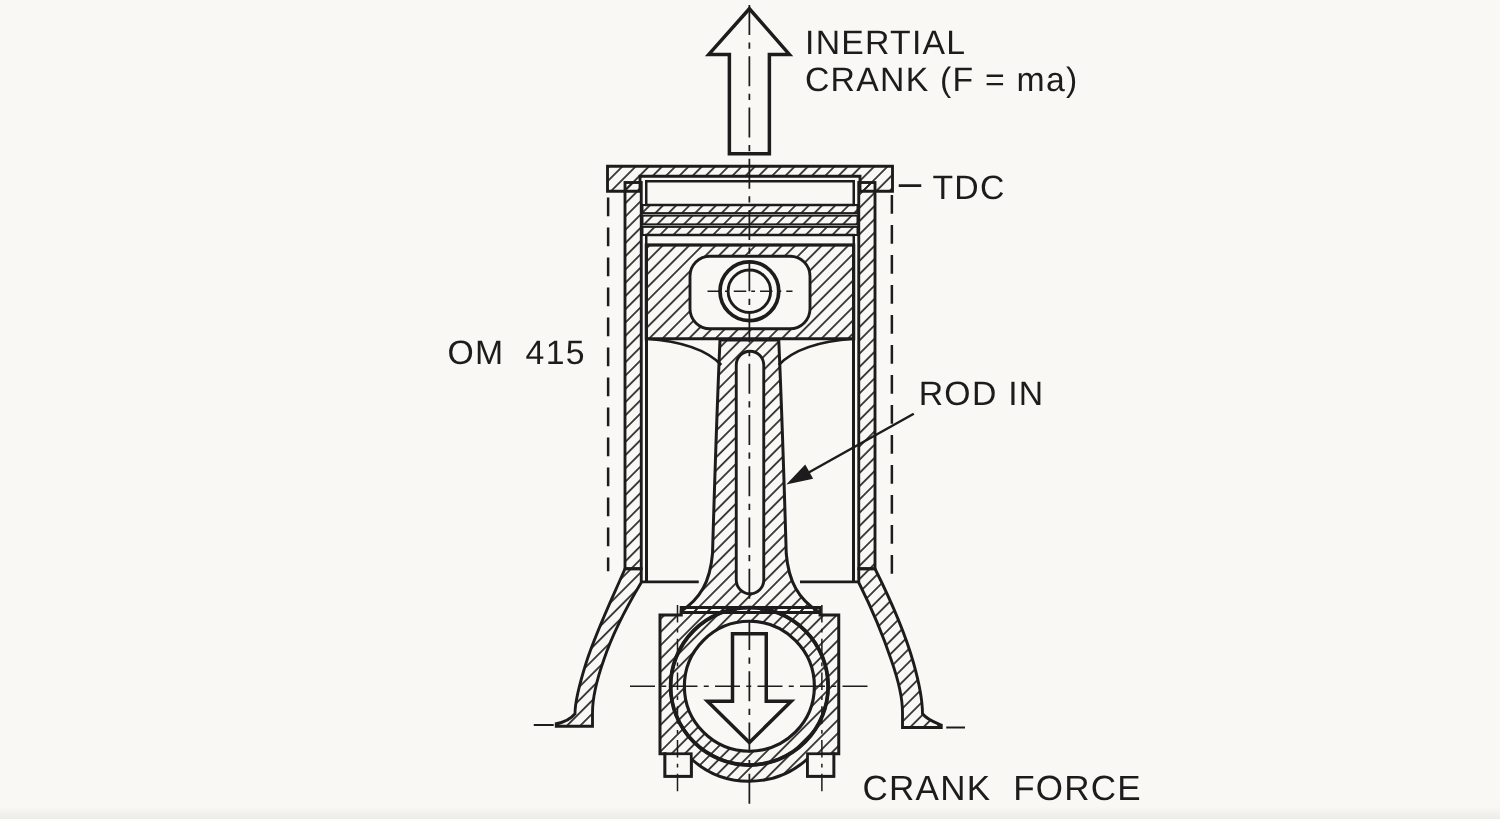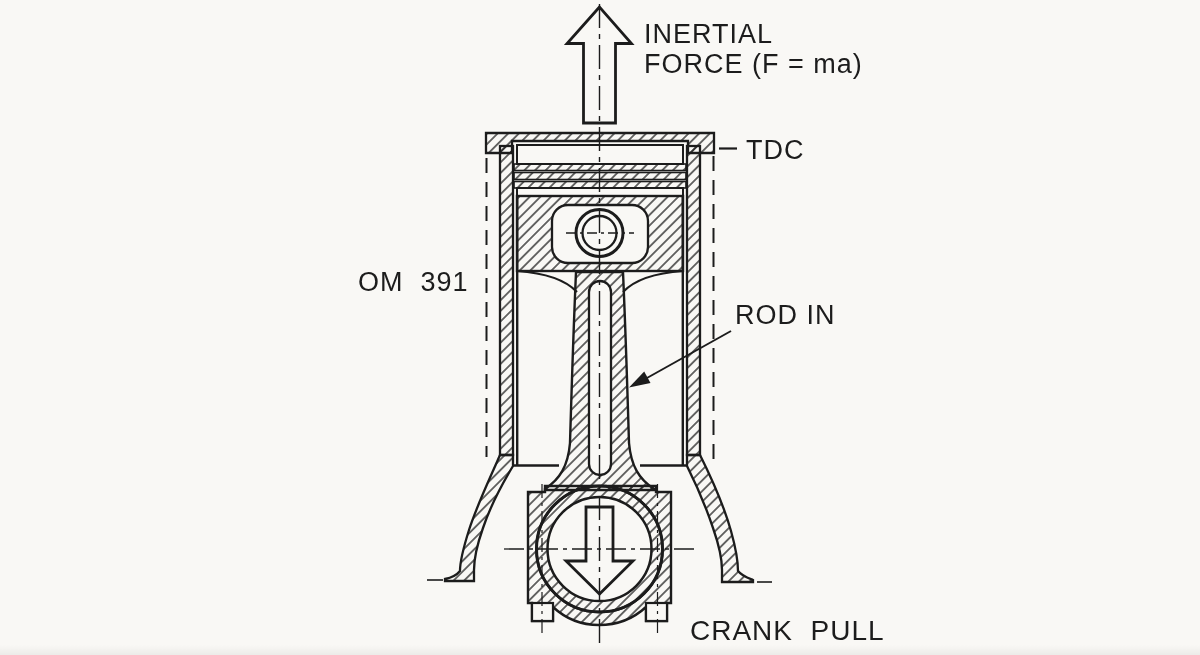"FORCE (F = ma)" div.label { text: FORCE -> CRANK }
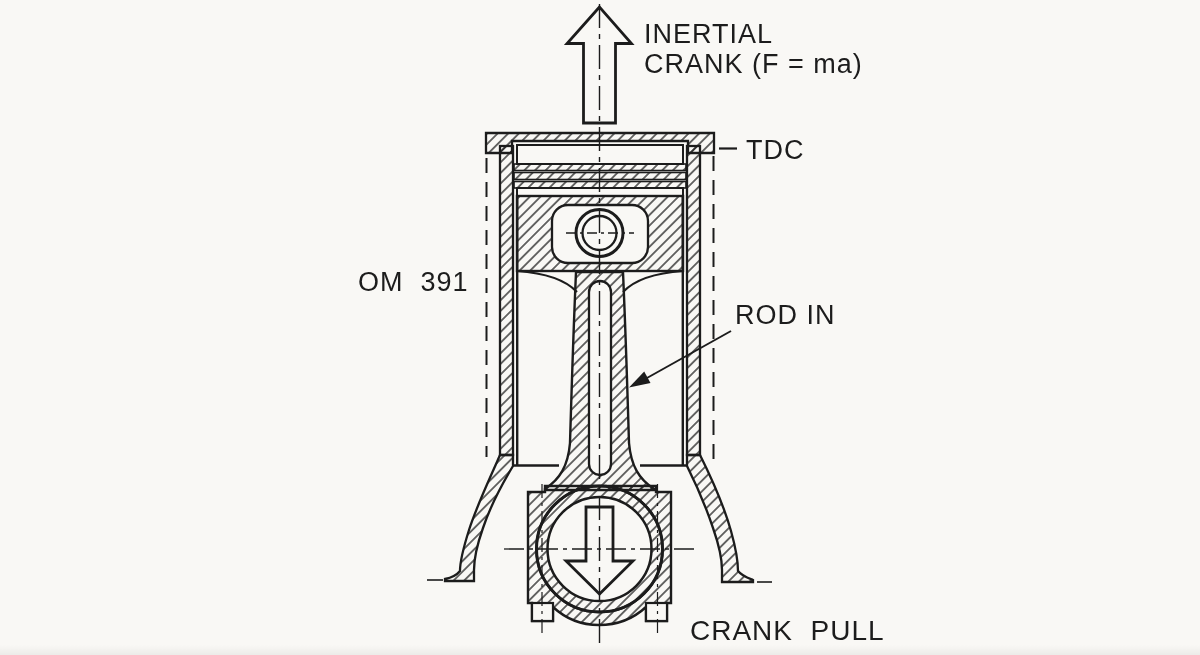"OM 391" div.label { text: 391 -> 415 }
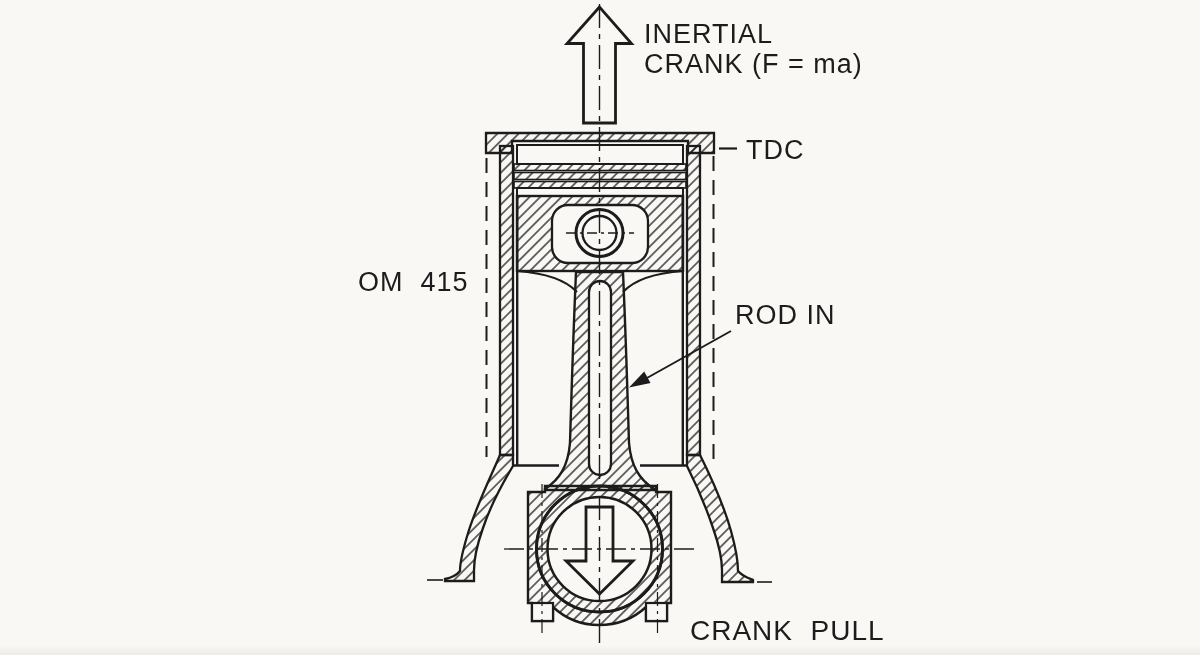"CRANK PULL" div.label { text: PULL -> FORCE }
